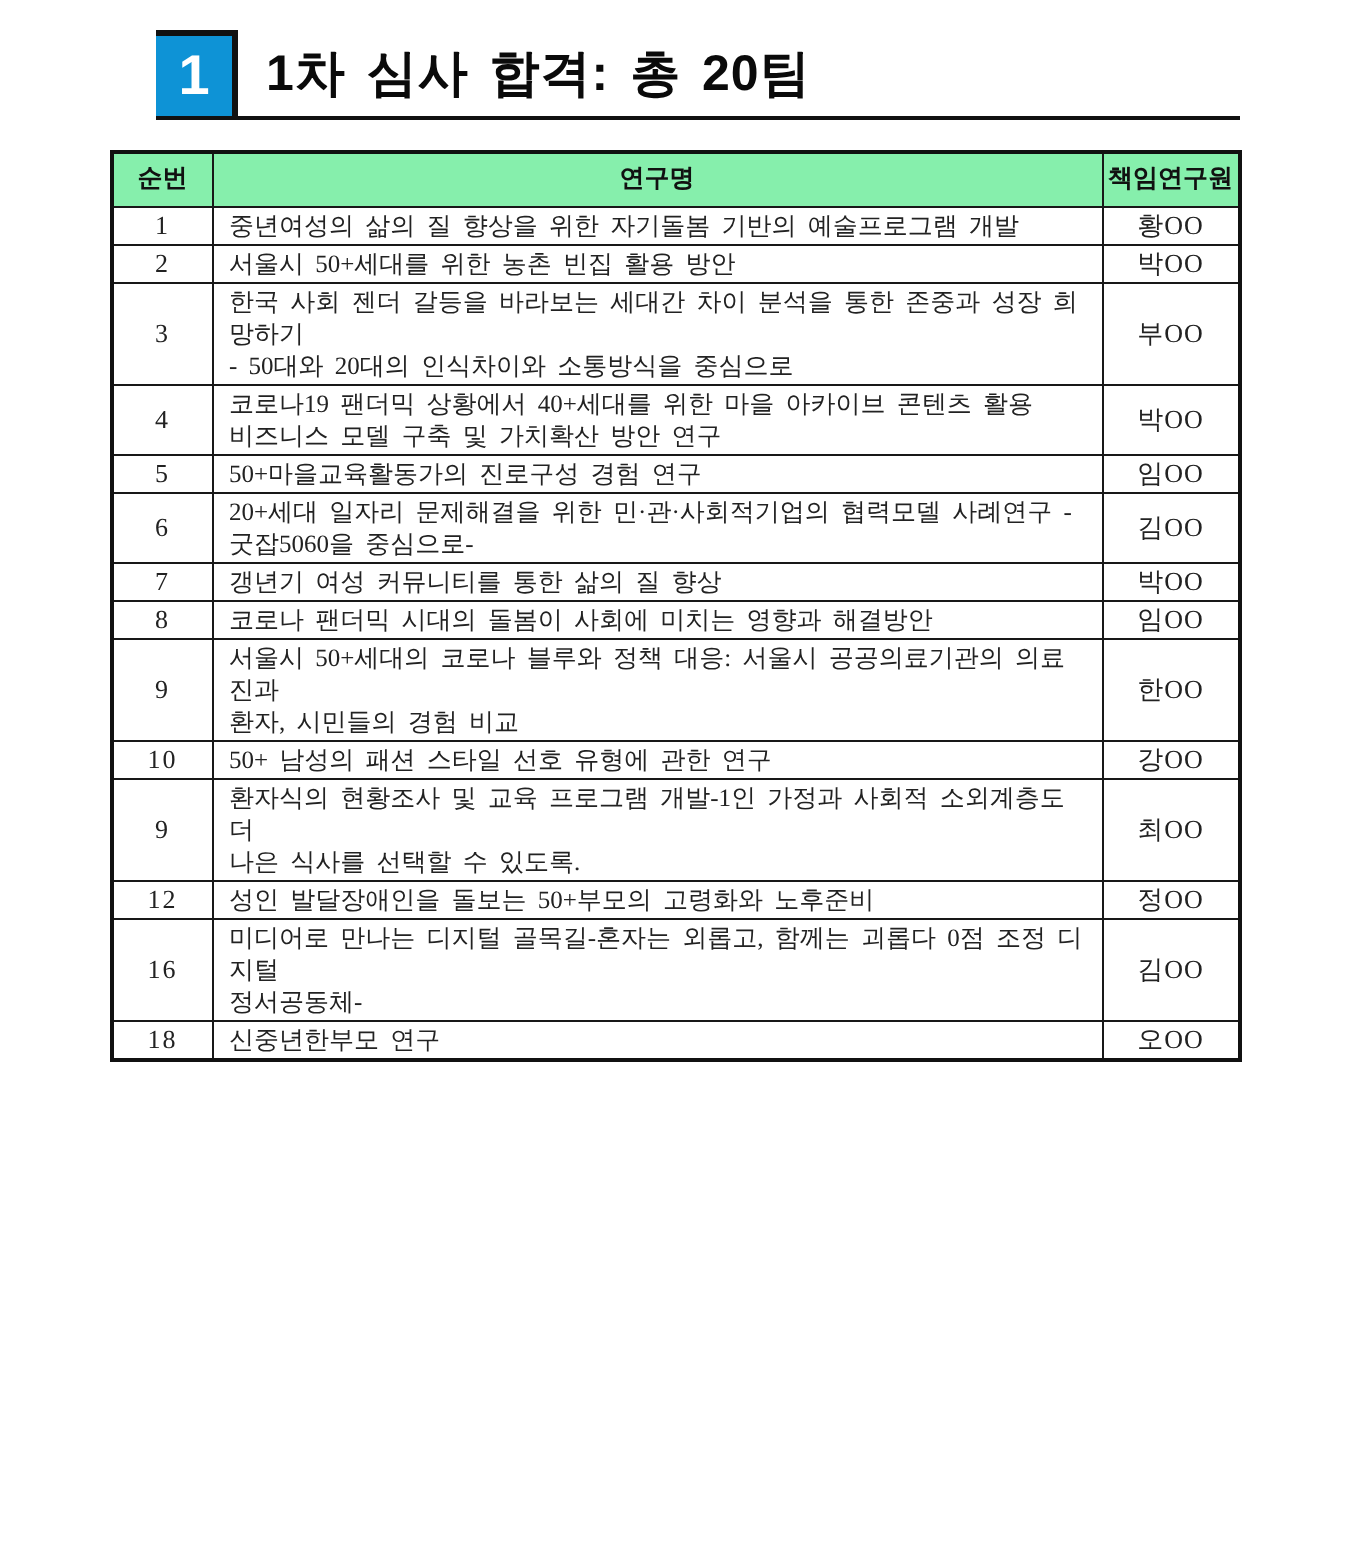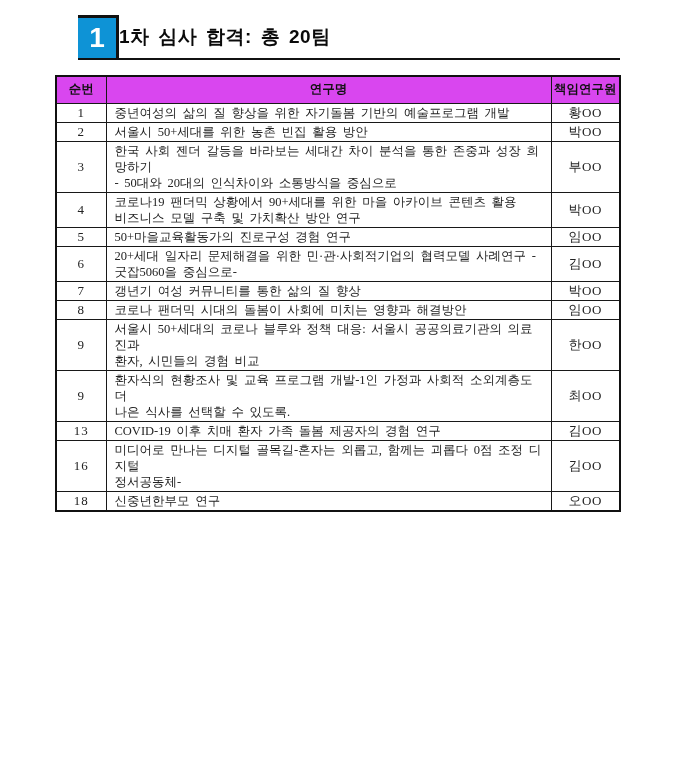"1차 심사 합격: 총 20팀" .header-title { font-size: 19px -> 25px; margin-left: none -> 14px }
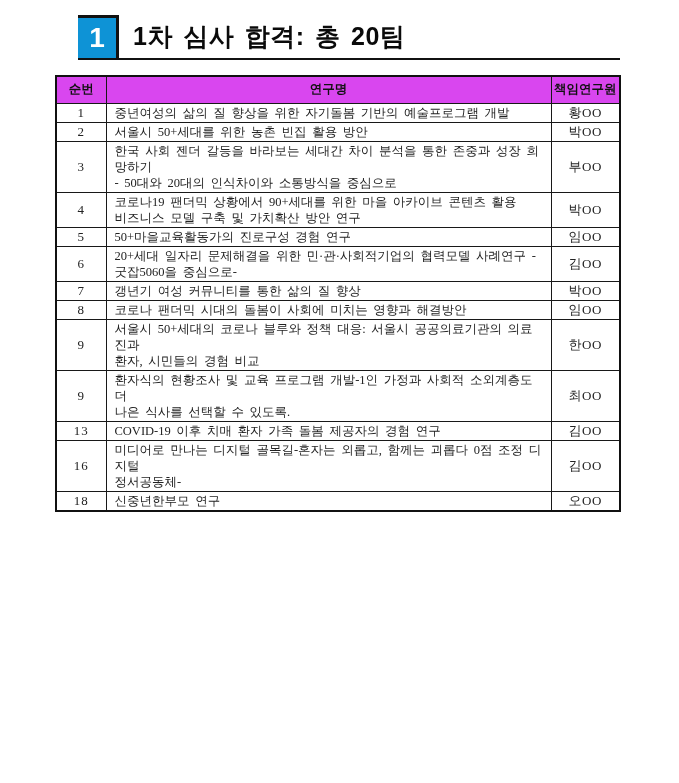"순번" .results th { background: #d946ef -> #86efac }
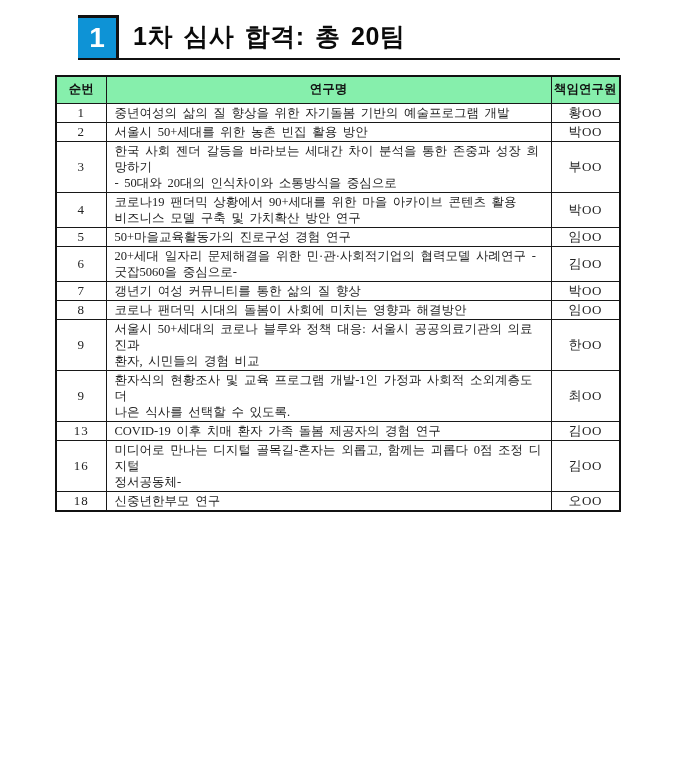"코로나19 팬더믹 상황에서 90+세대를 위한" td.title { text: 90+세대를 -> 40+세대를 }
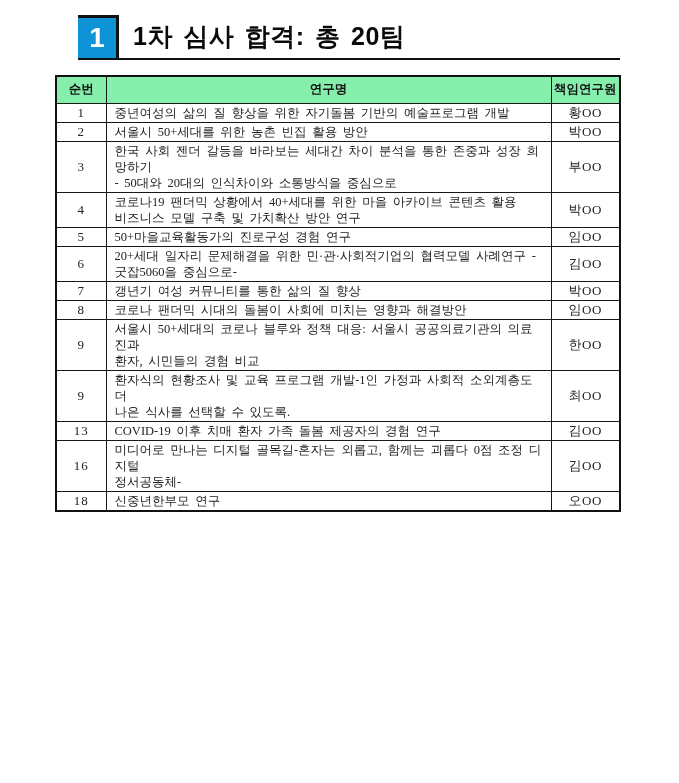"10" tr { html: none -> <tr> <td>10</td> <td>50+ 남성의 패션 스타일 선호 유형에 관한 연구</td> <td>강OO</td> </tr> }
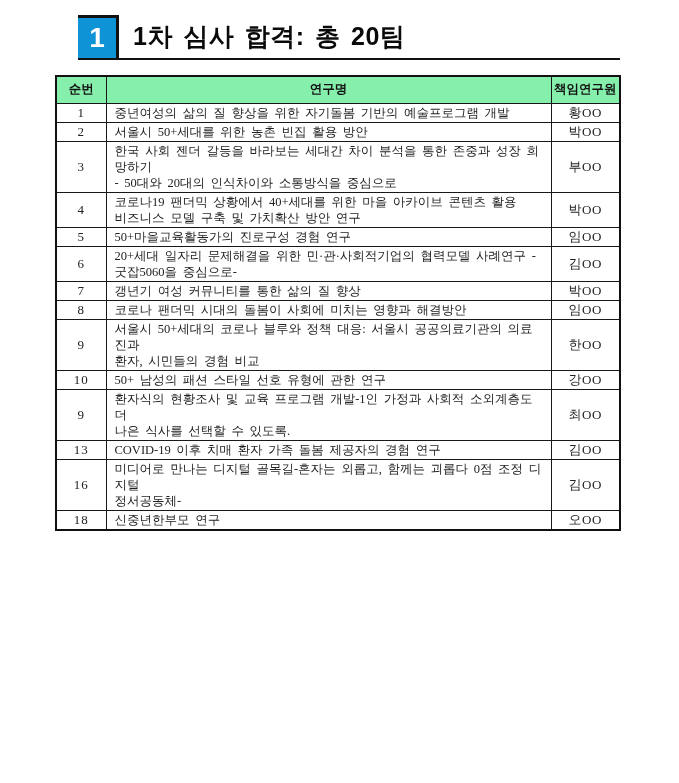"12" tr { html: none -> <tr> <td>12</td> <td>성인 발달장애인을 돌보는 50+부모의 고령화와 노후준비</td> <td>정OO</td> </tr> }
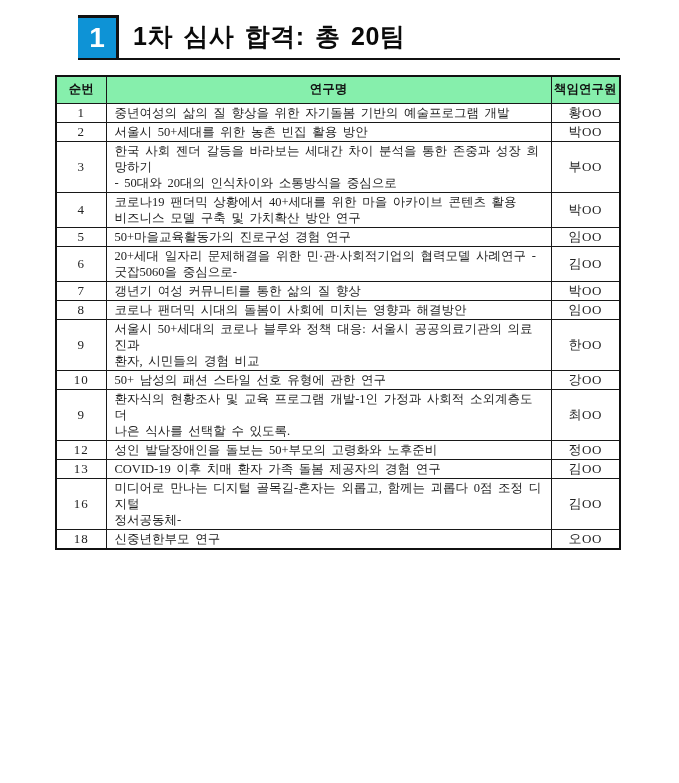"13" tr { html: <tr> <td>13</td> <td>COVID-19 이후 치매 환자 가족 돌봄 제공자의 경험 연구</td> <td>김OO</td> </tr> -> none }
